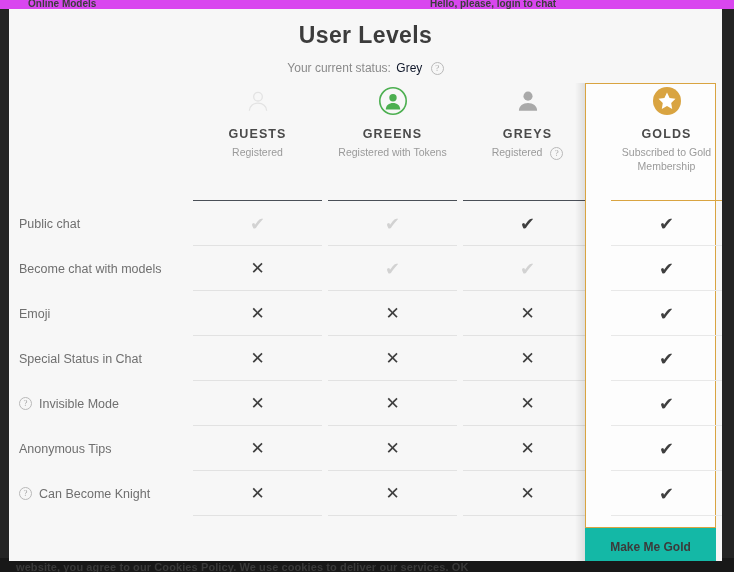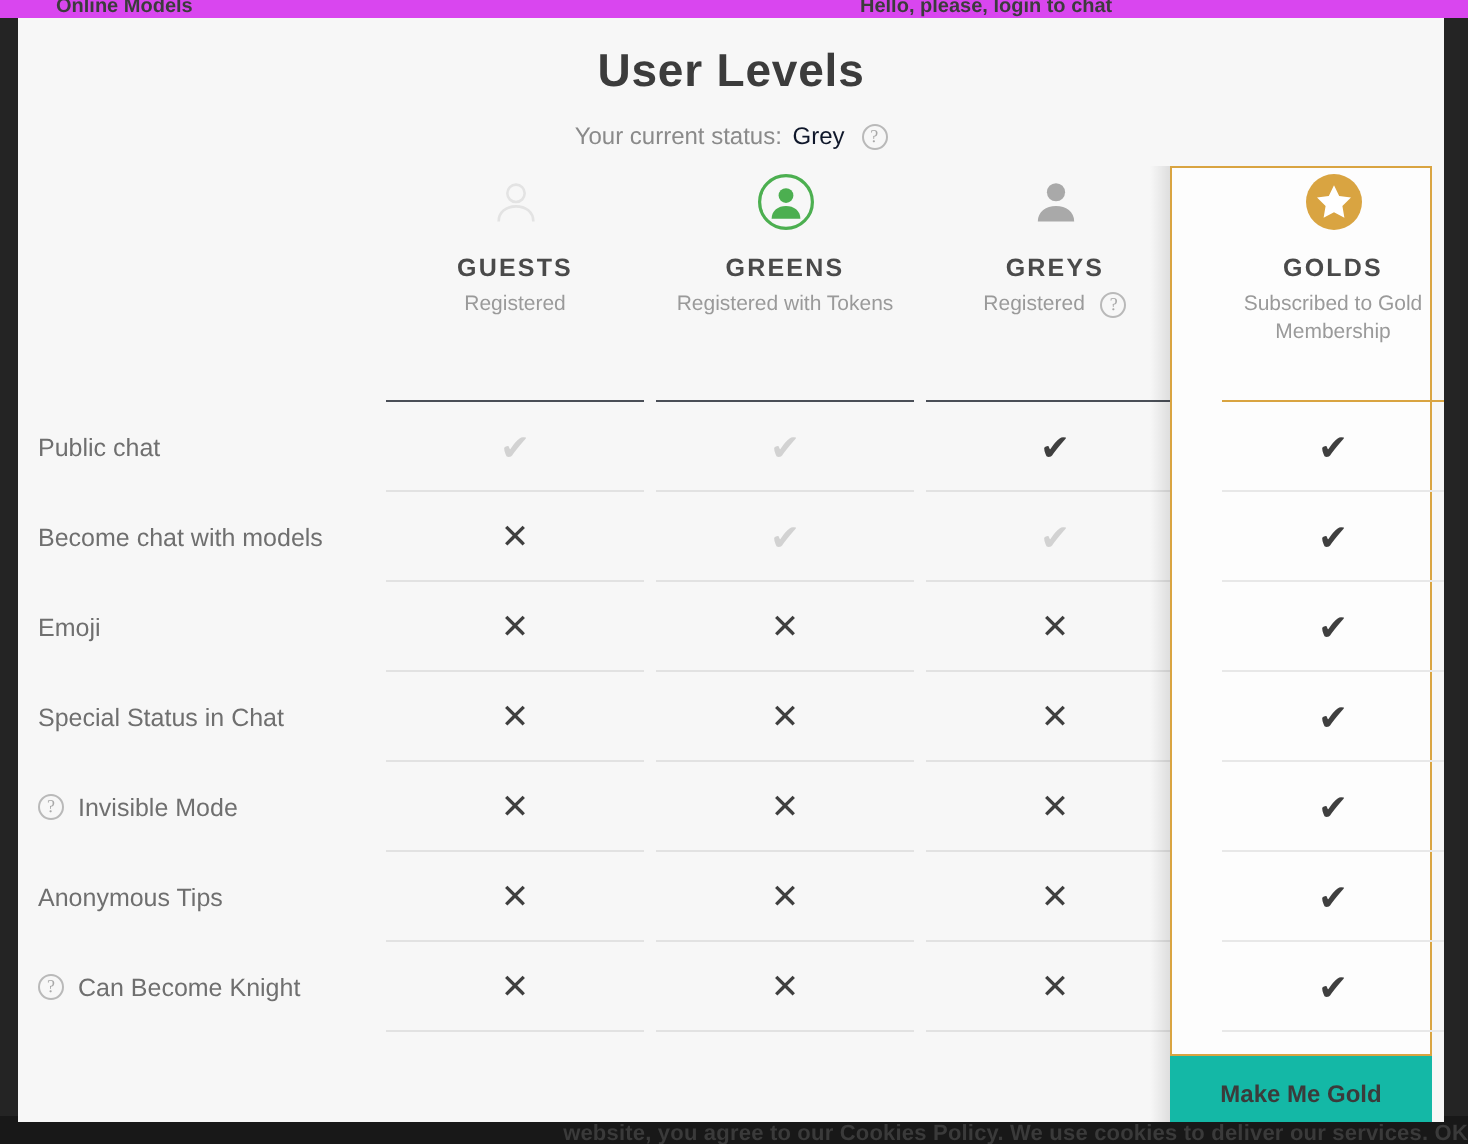"website, you agree to our" .cookie-text { padding-left: none -> 16px; text-align: right -> left }
